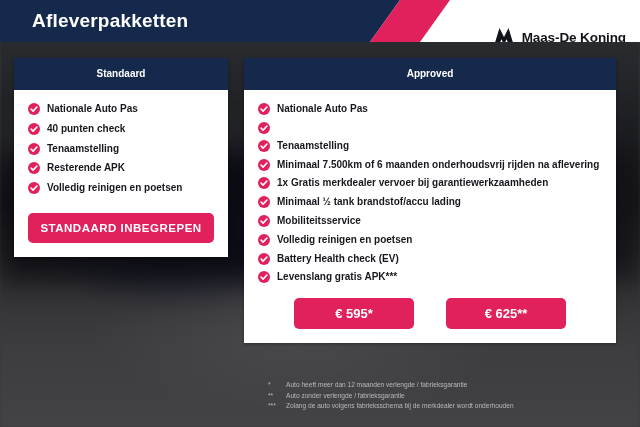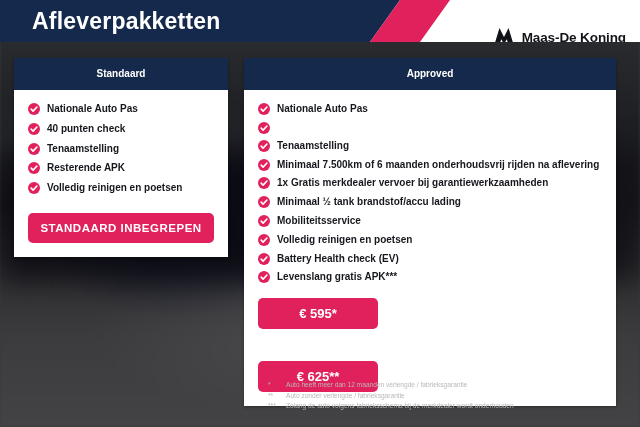"Afleverpakketten" #header .title { font-size: 23px -> 19px }
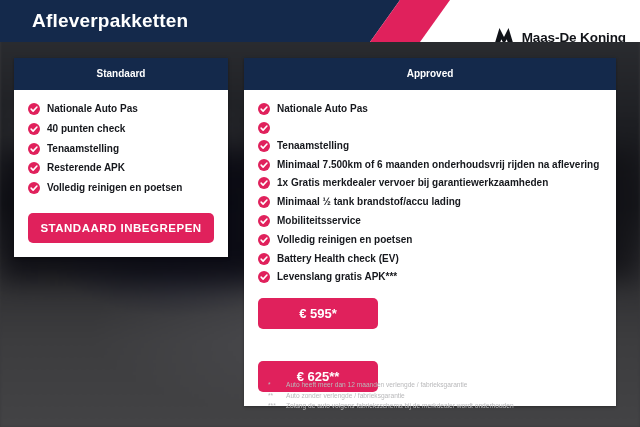"€ 595*" .price-row { flex-direction: column -> none }
